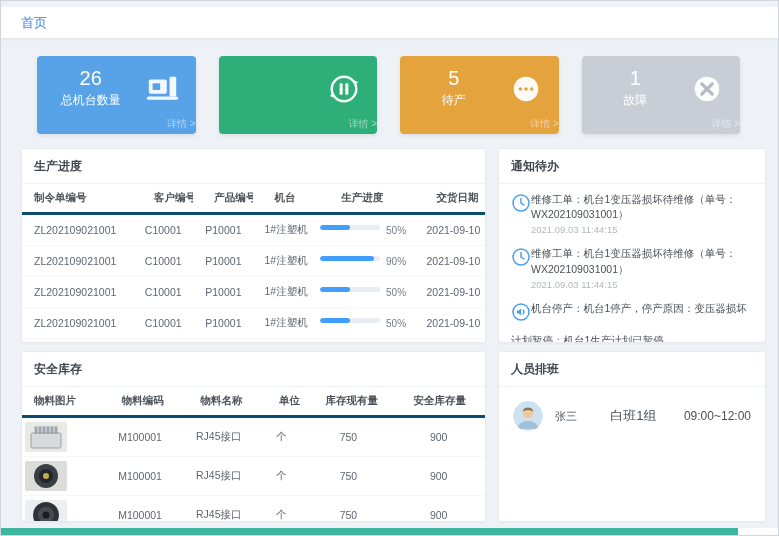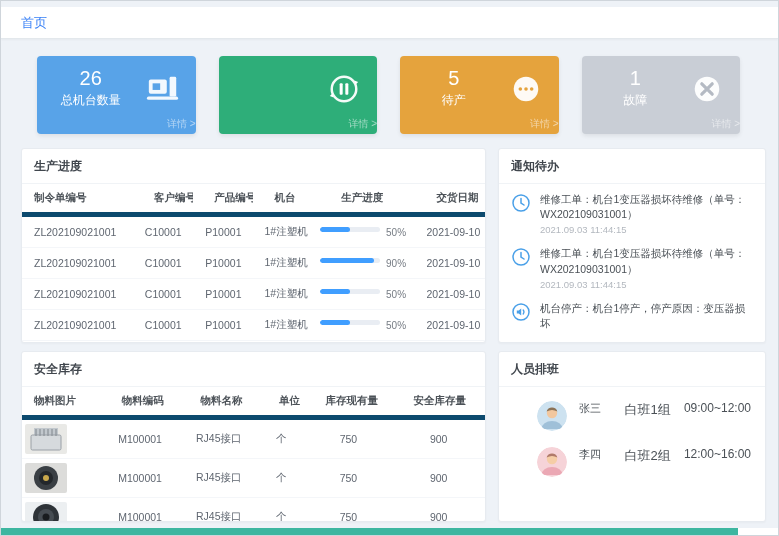"制令单编号" th { border-bottom: 5px solid #0c4a6e -> 3px solid #0c4a6e }
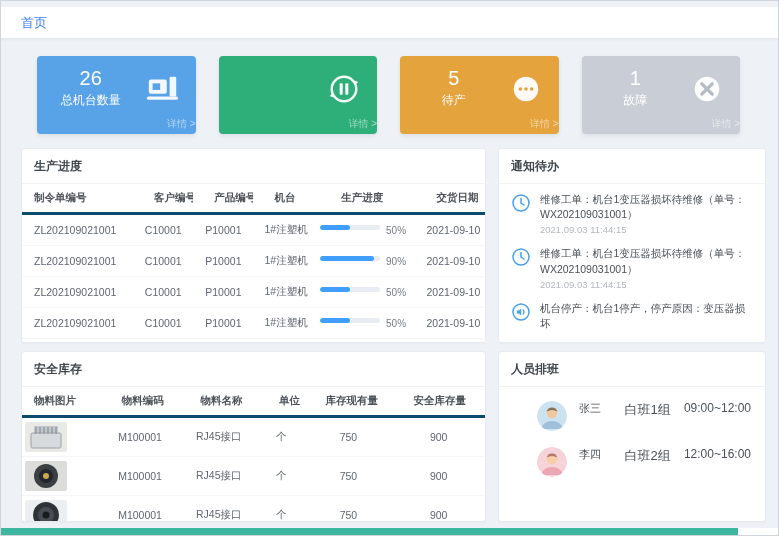"维修工单：机台1变压器损坏待维修（单号：WX202109031001）" .nitem { gap: 9px -> none }
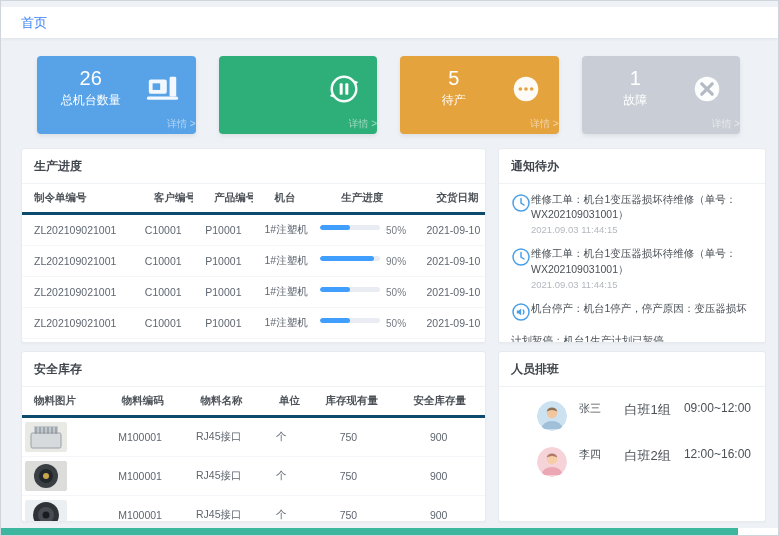"张三" .srow { align-items: none -> center; margin-left: 24px -> none }
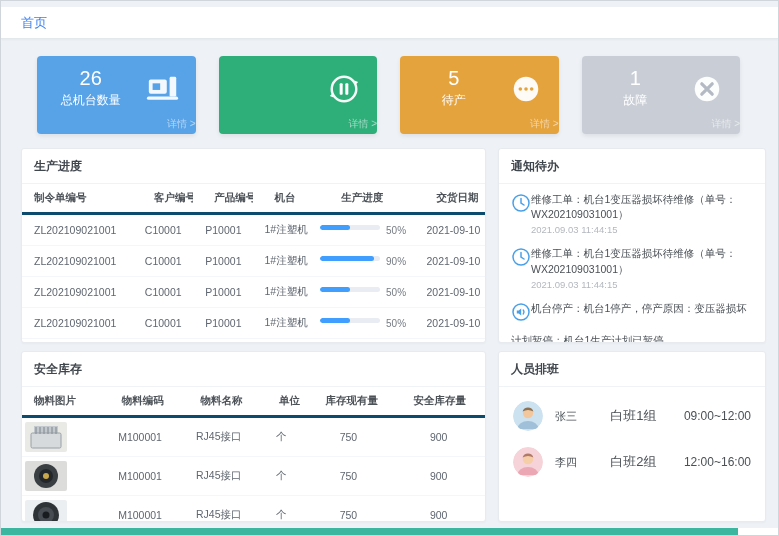"李四" div.srow { html: <div> <span> <svg> <circle></circle> <circle></circle> <path></path> <path></path> </svg> </span> <span>李四</span> <span>白班2组</span> <span>12:00~16:00</span> </div> -> none }
